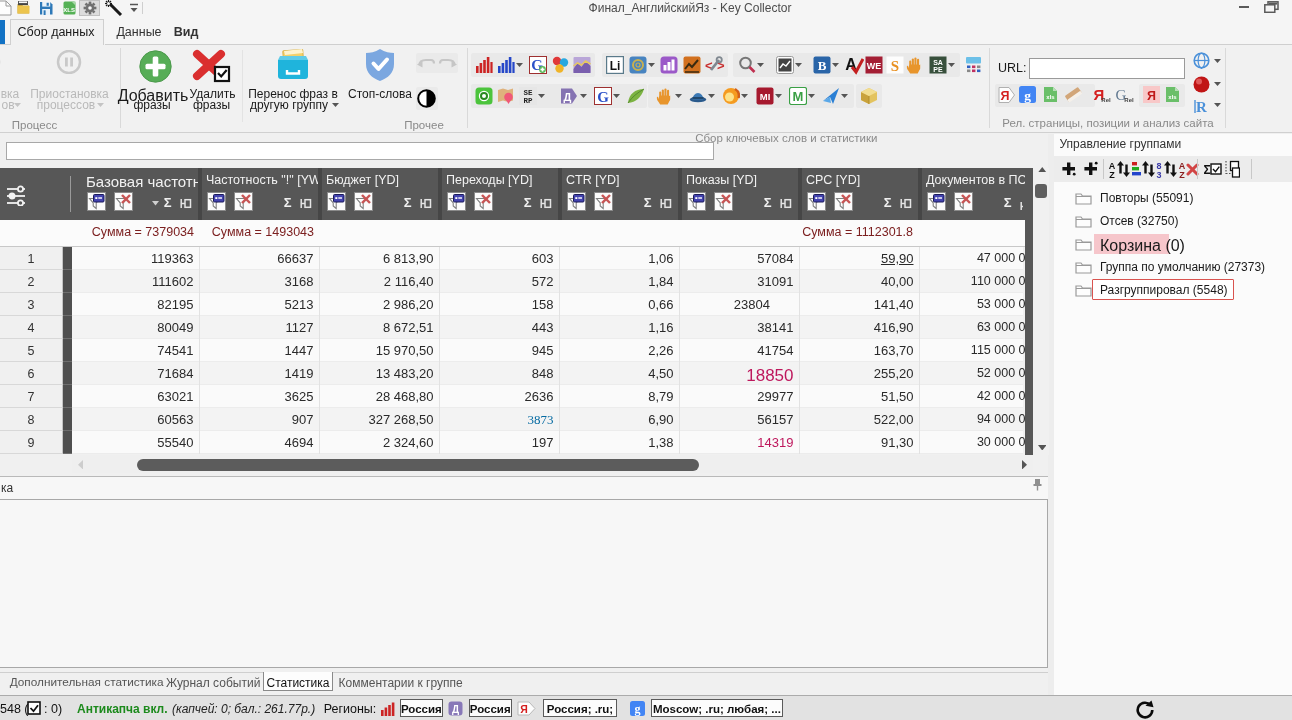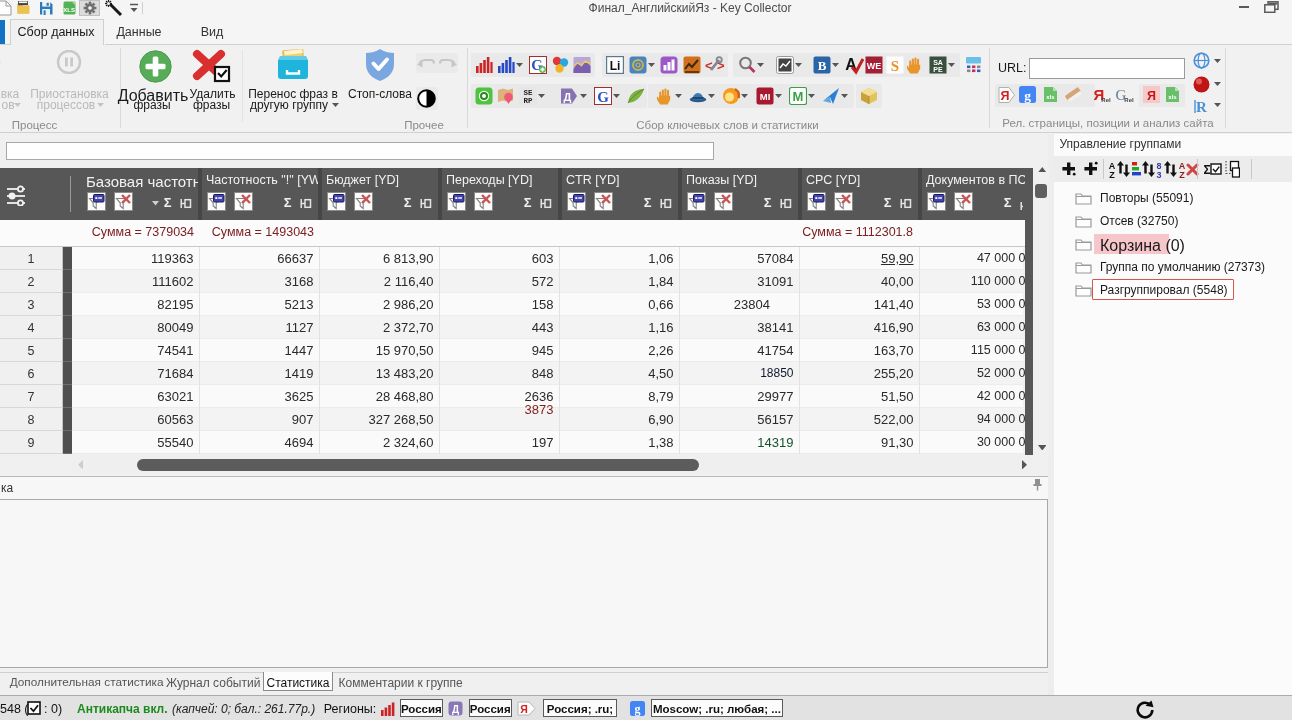"Вид" div { font-weight: normal -> bold; left: 212px -> 186px }
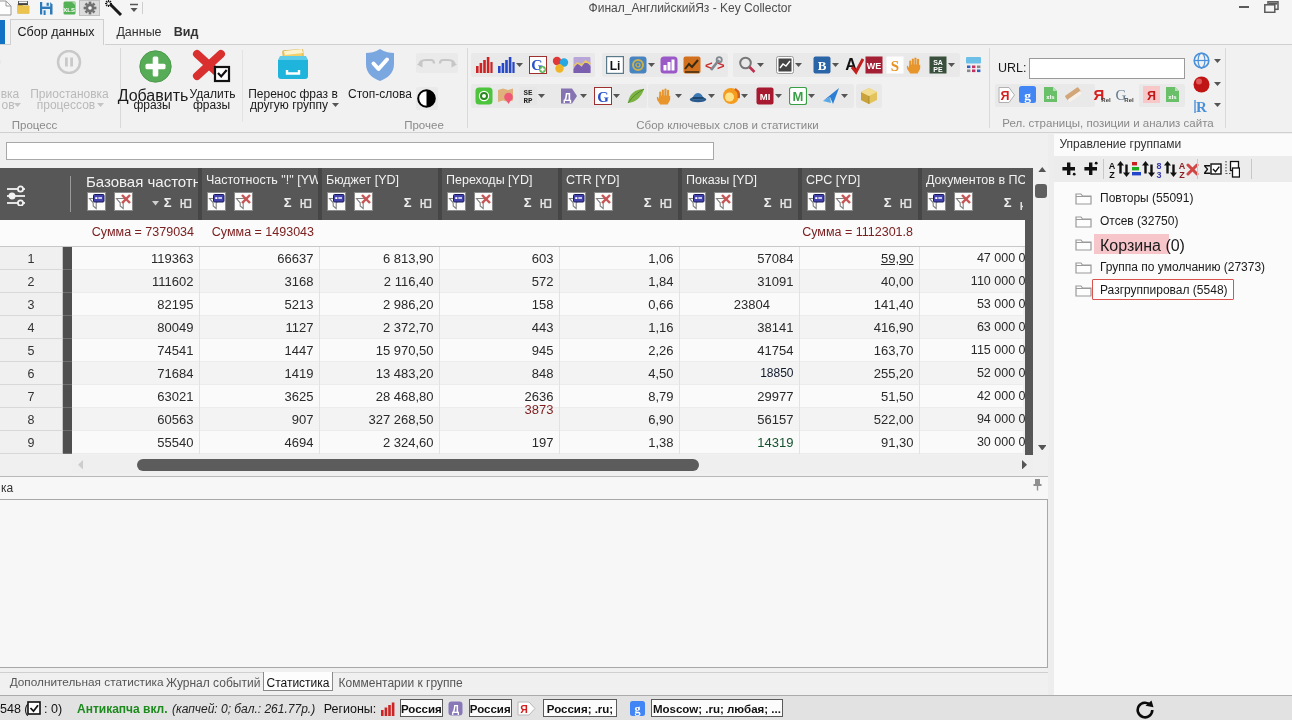"Сбор ключевых слов и статистики" div { text-align: center -> right; top: 120px -> 133px }
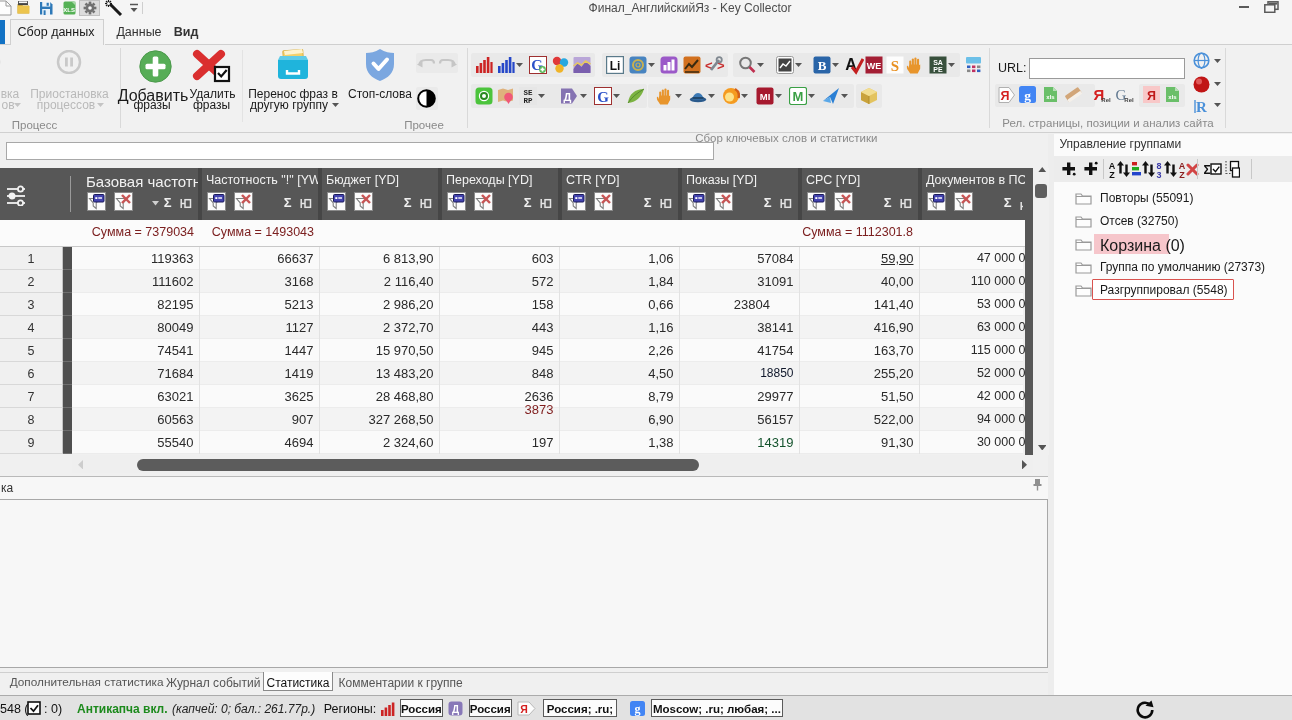"2 372,70" div { text: 2 372,70 -> 8 672,51 }
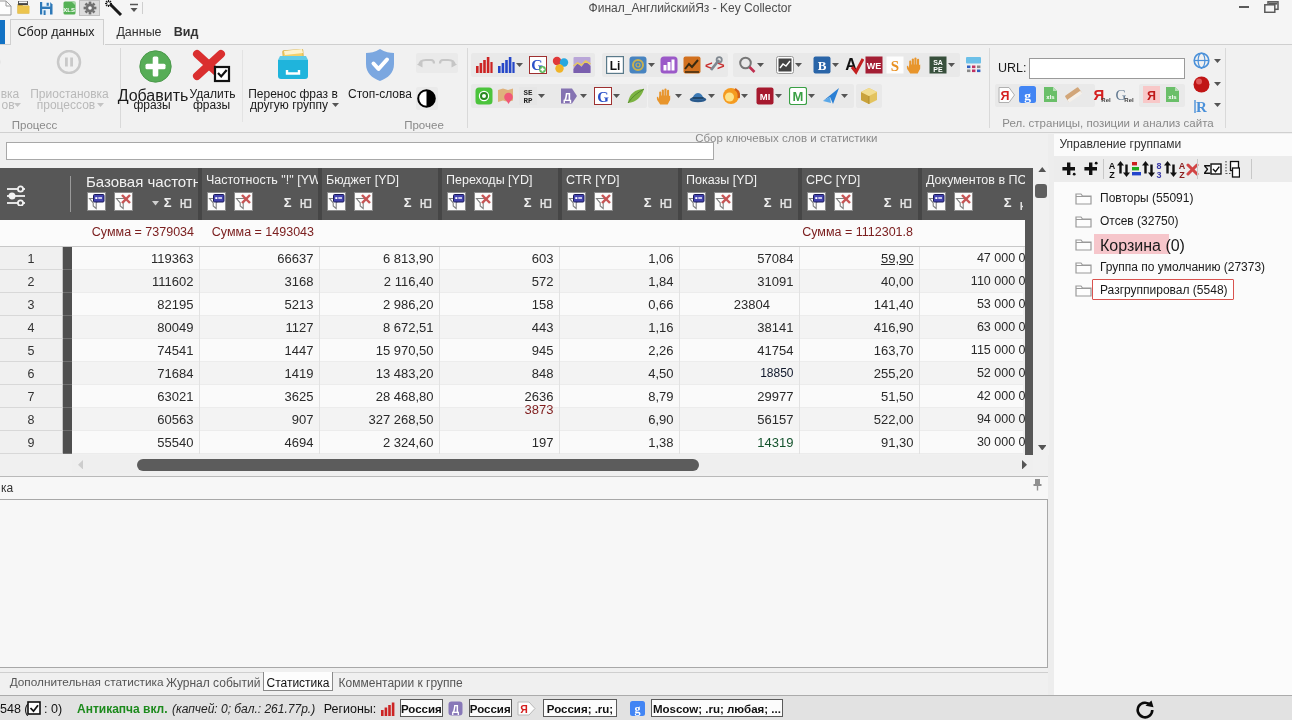"18850" div { color: #0f172a -> #be185d; font-size: 12px -> 17px }
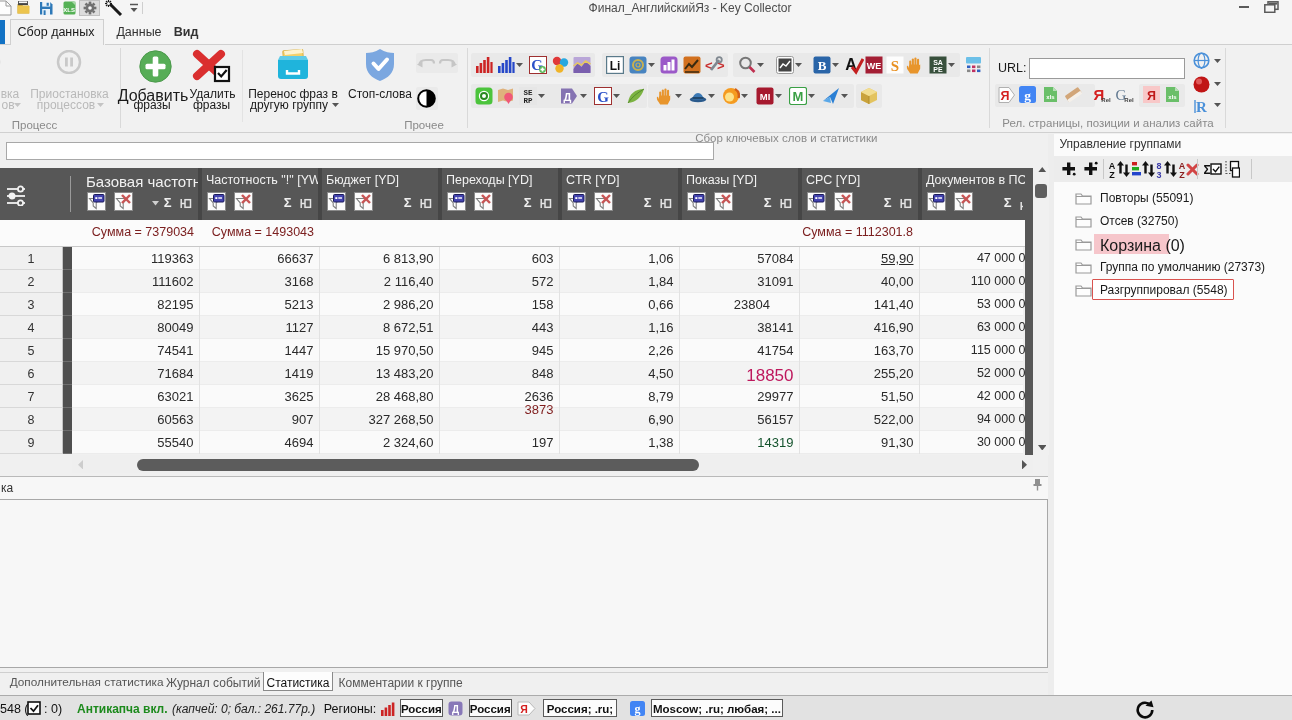"3873" div { color: #7f1d1d -> #0369a1; font-family: none -> Liberation Serif, serif; top: 403px -> 413px }
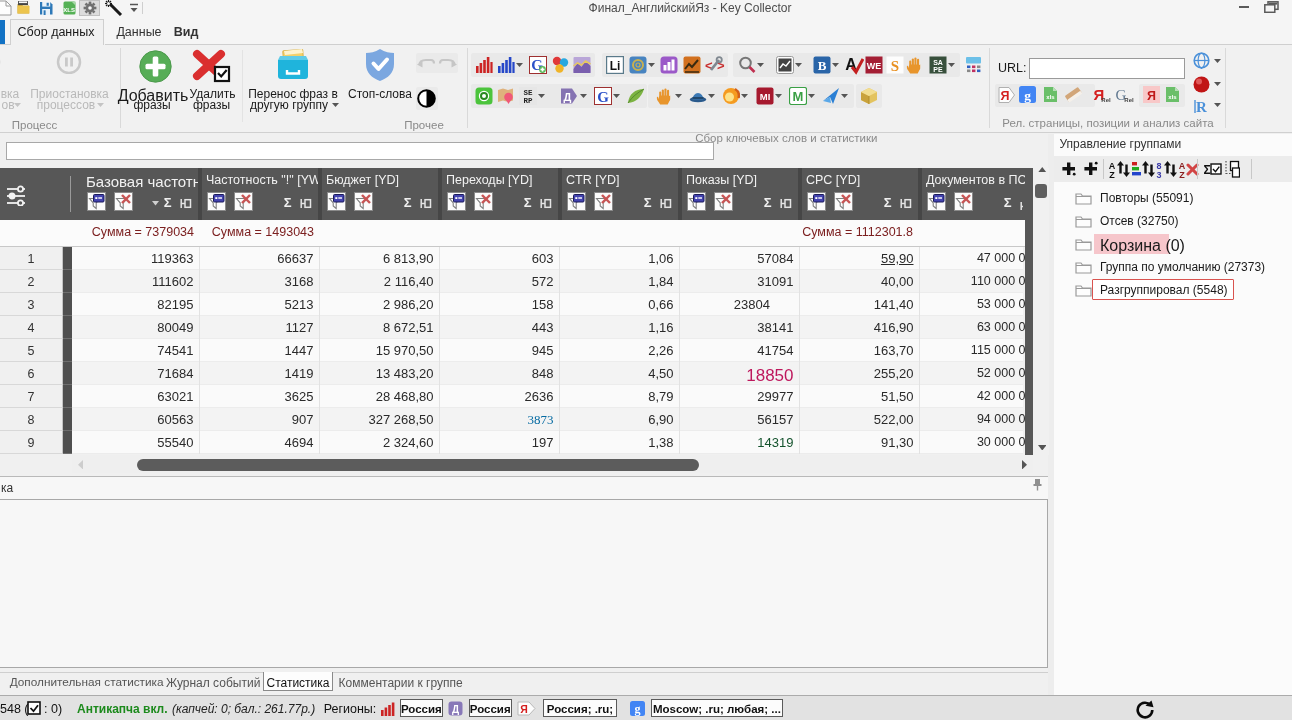"14319" div { color: #14532d -> #be185d }
